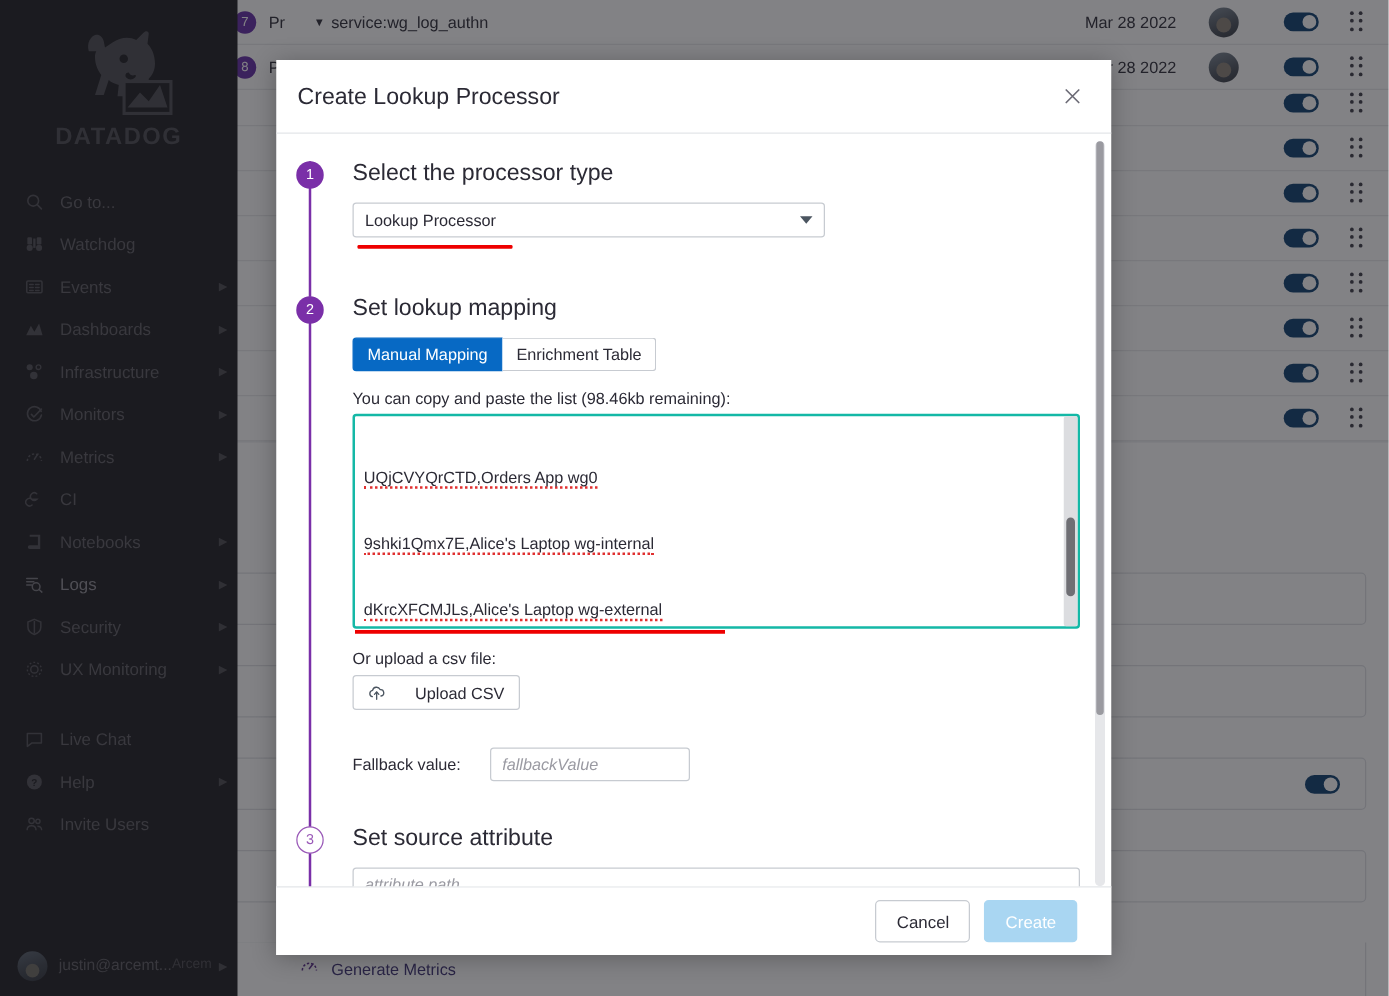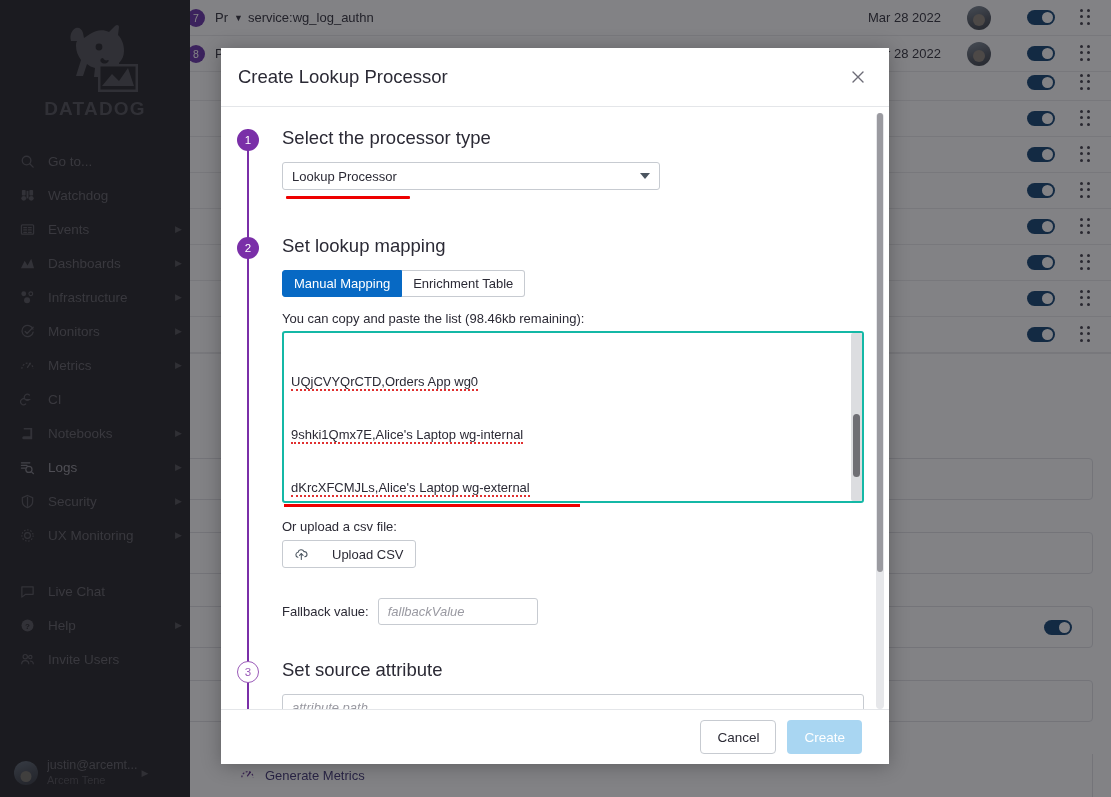"Pr" .row-label { margin-right: 6px -> 23px }
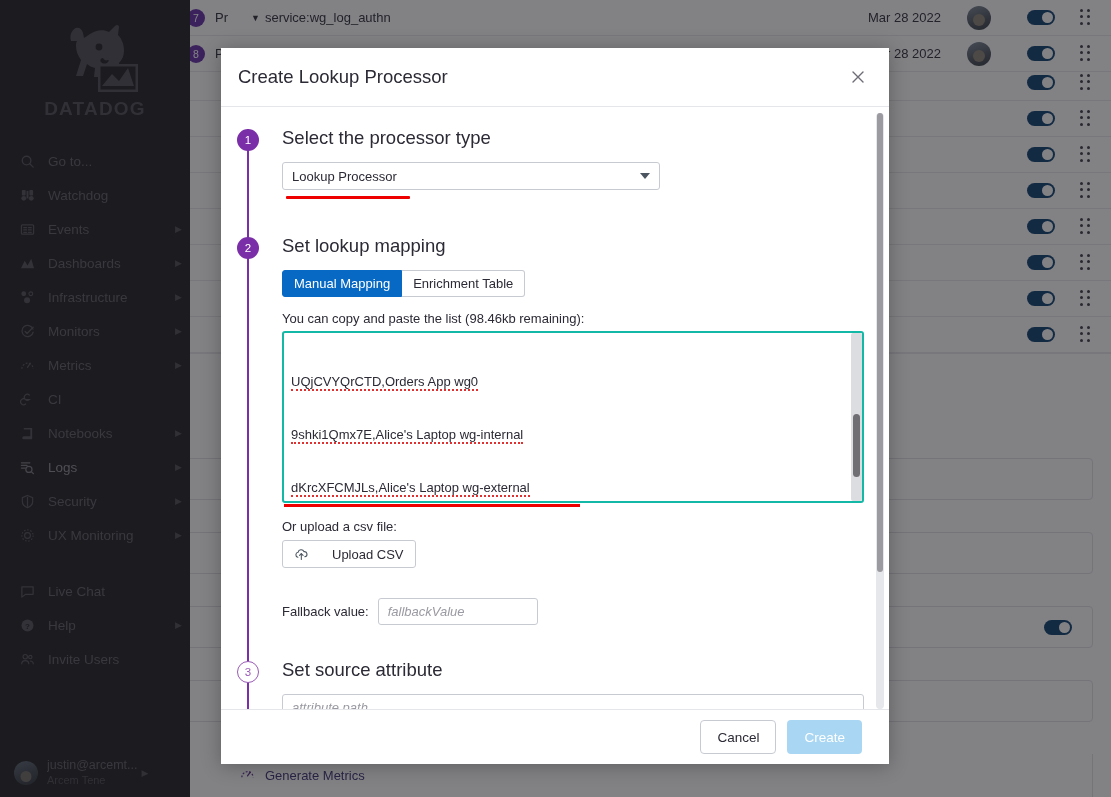"Fallback value:" .fallback-row { gap: 9px -> 23px }
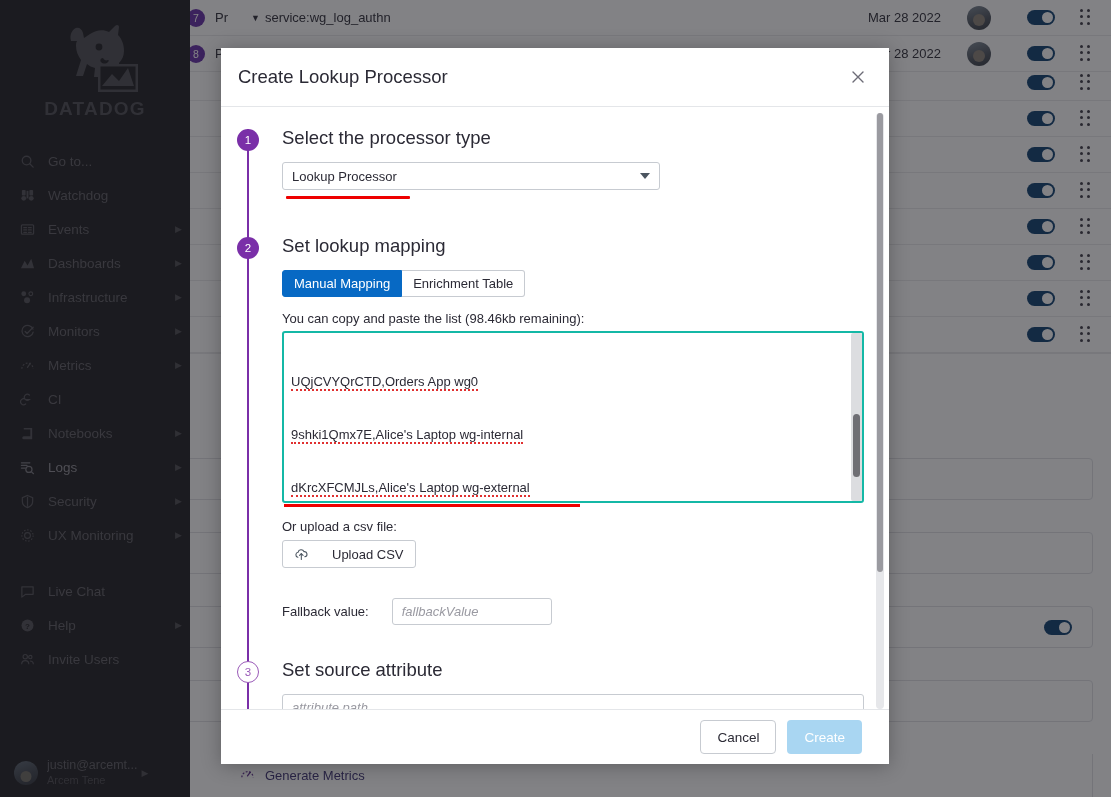"justin@arcemt..." .user-meta { flex-direction: column -> row }
